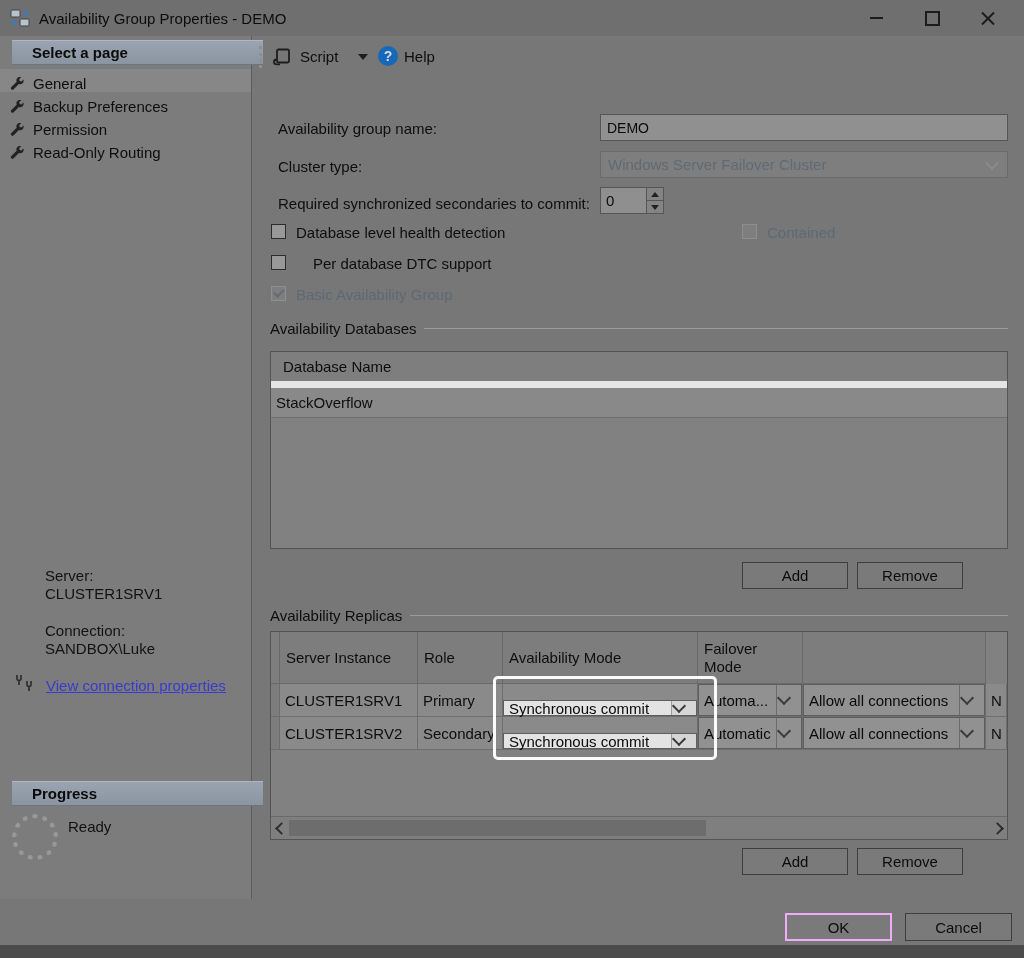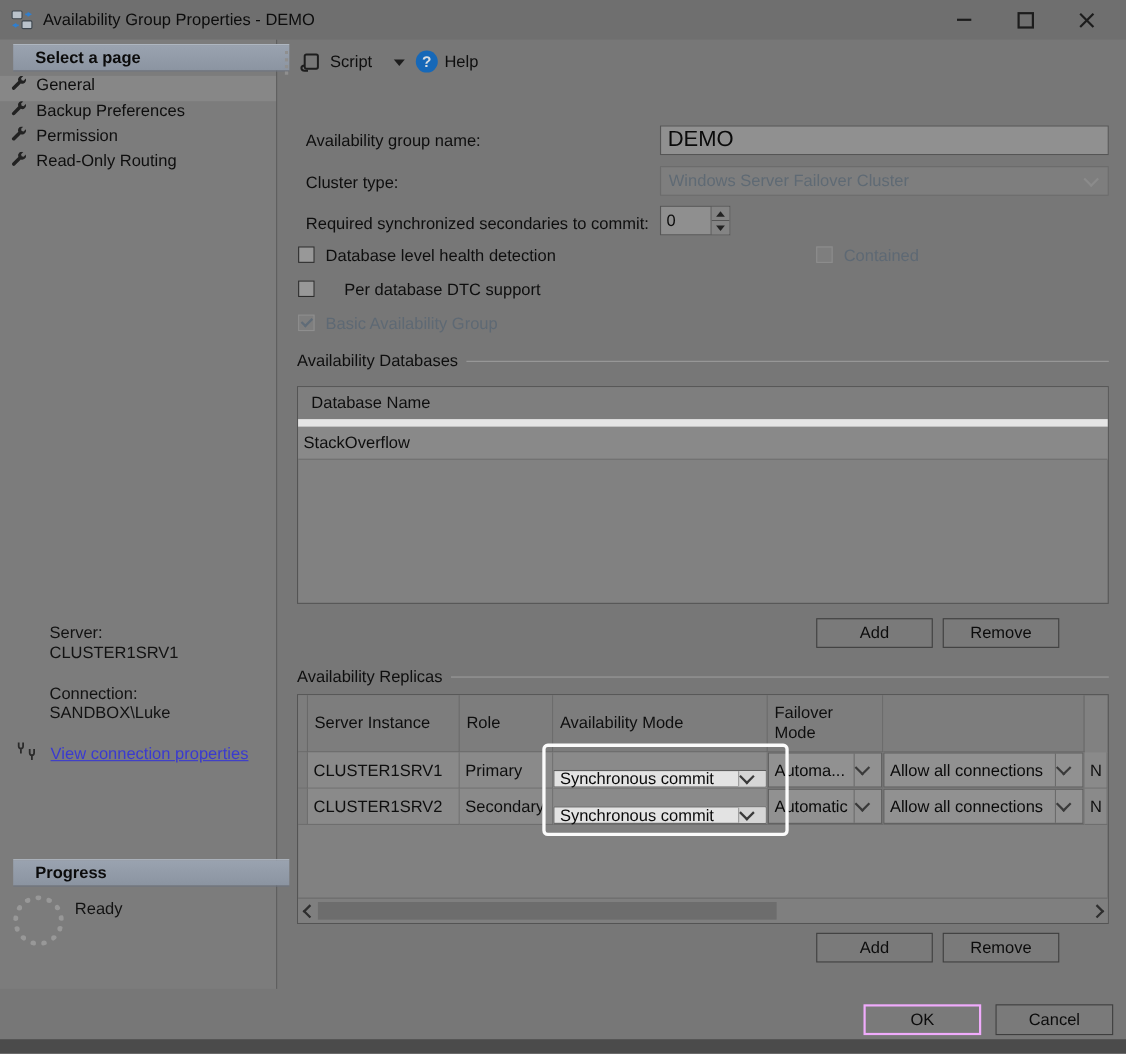"General" .page-item { align-items: flex-start -> flex-end }
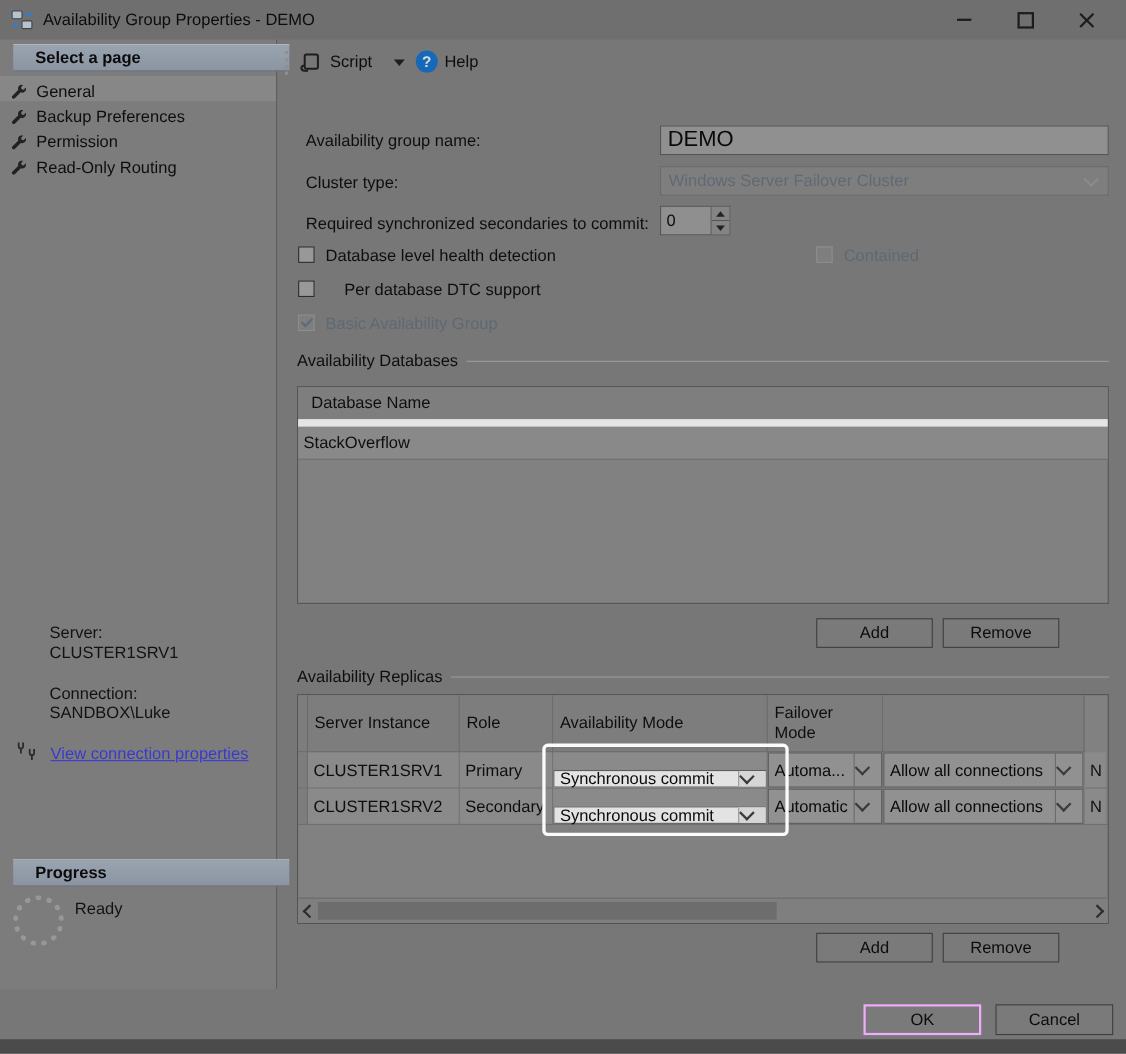"DEMO" .textbox { font-size: 20px -> 14px }
